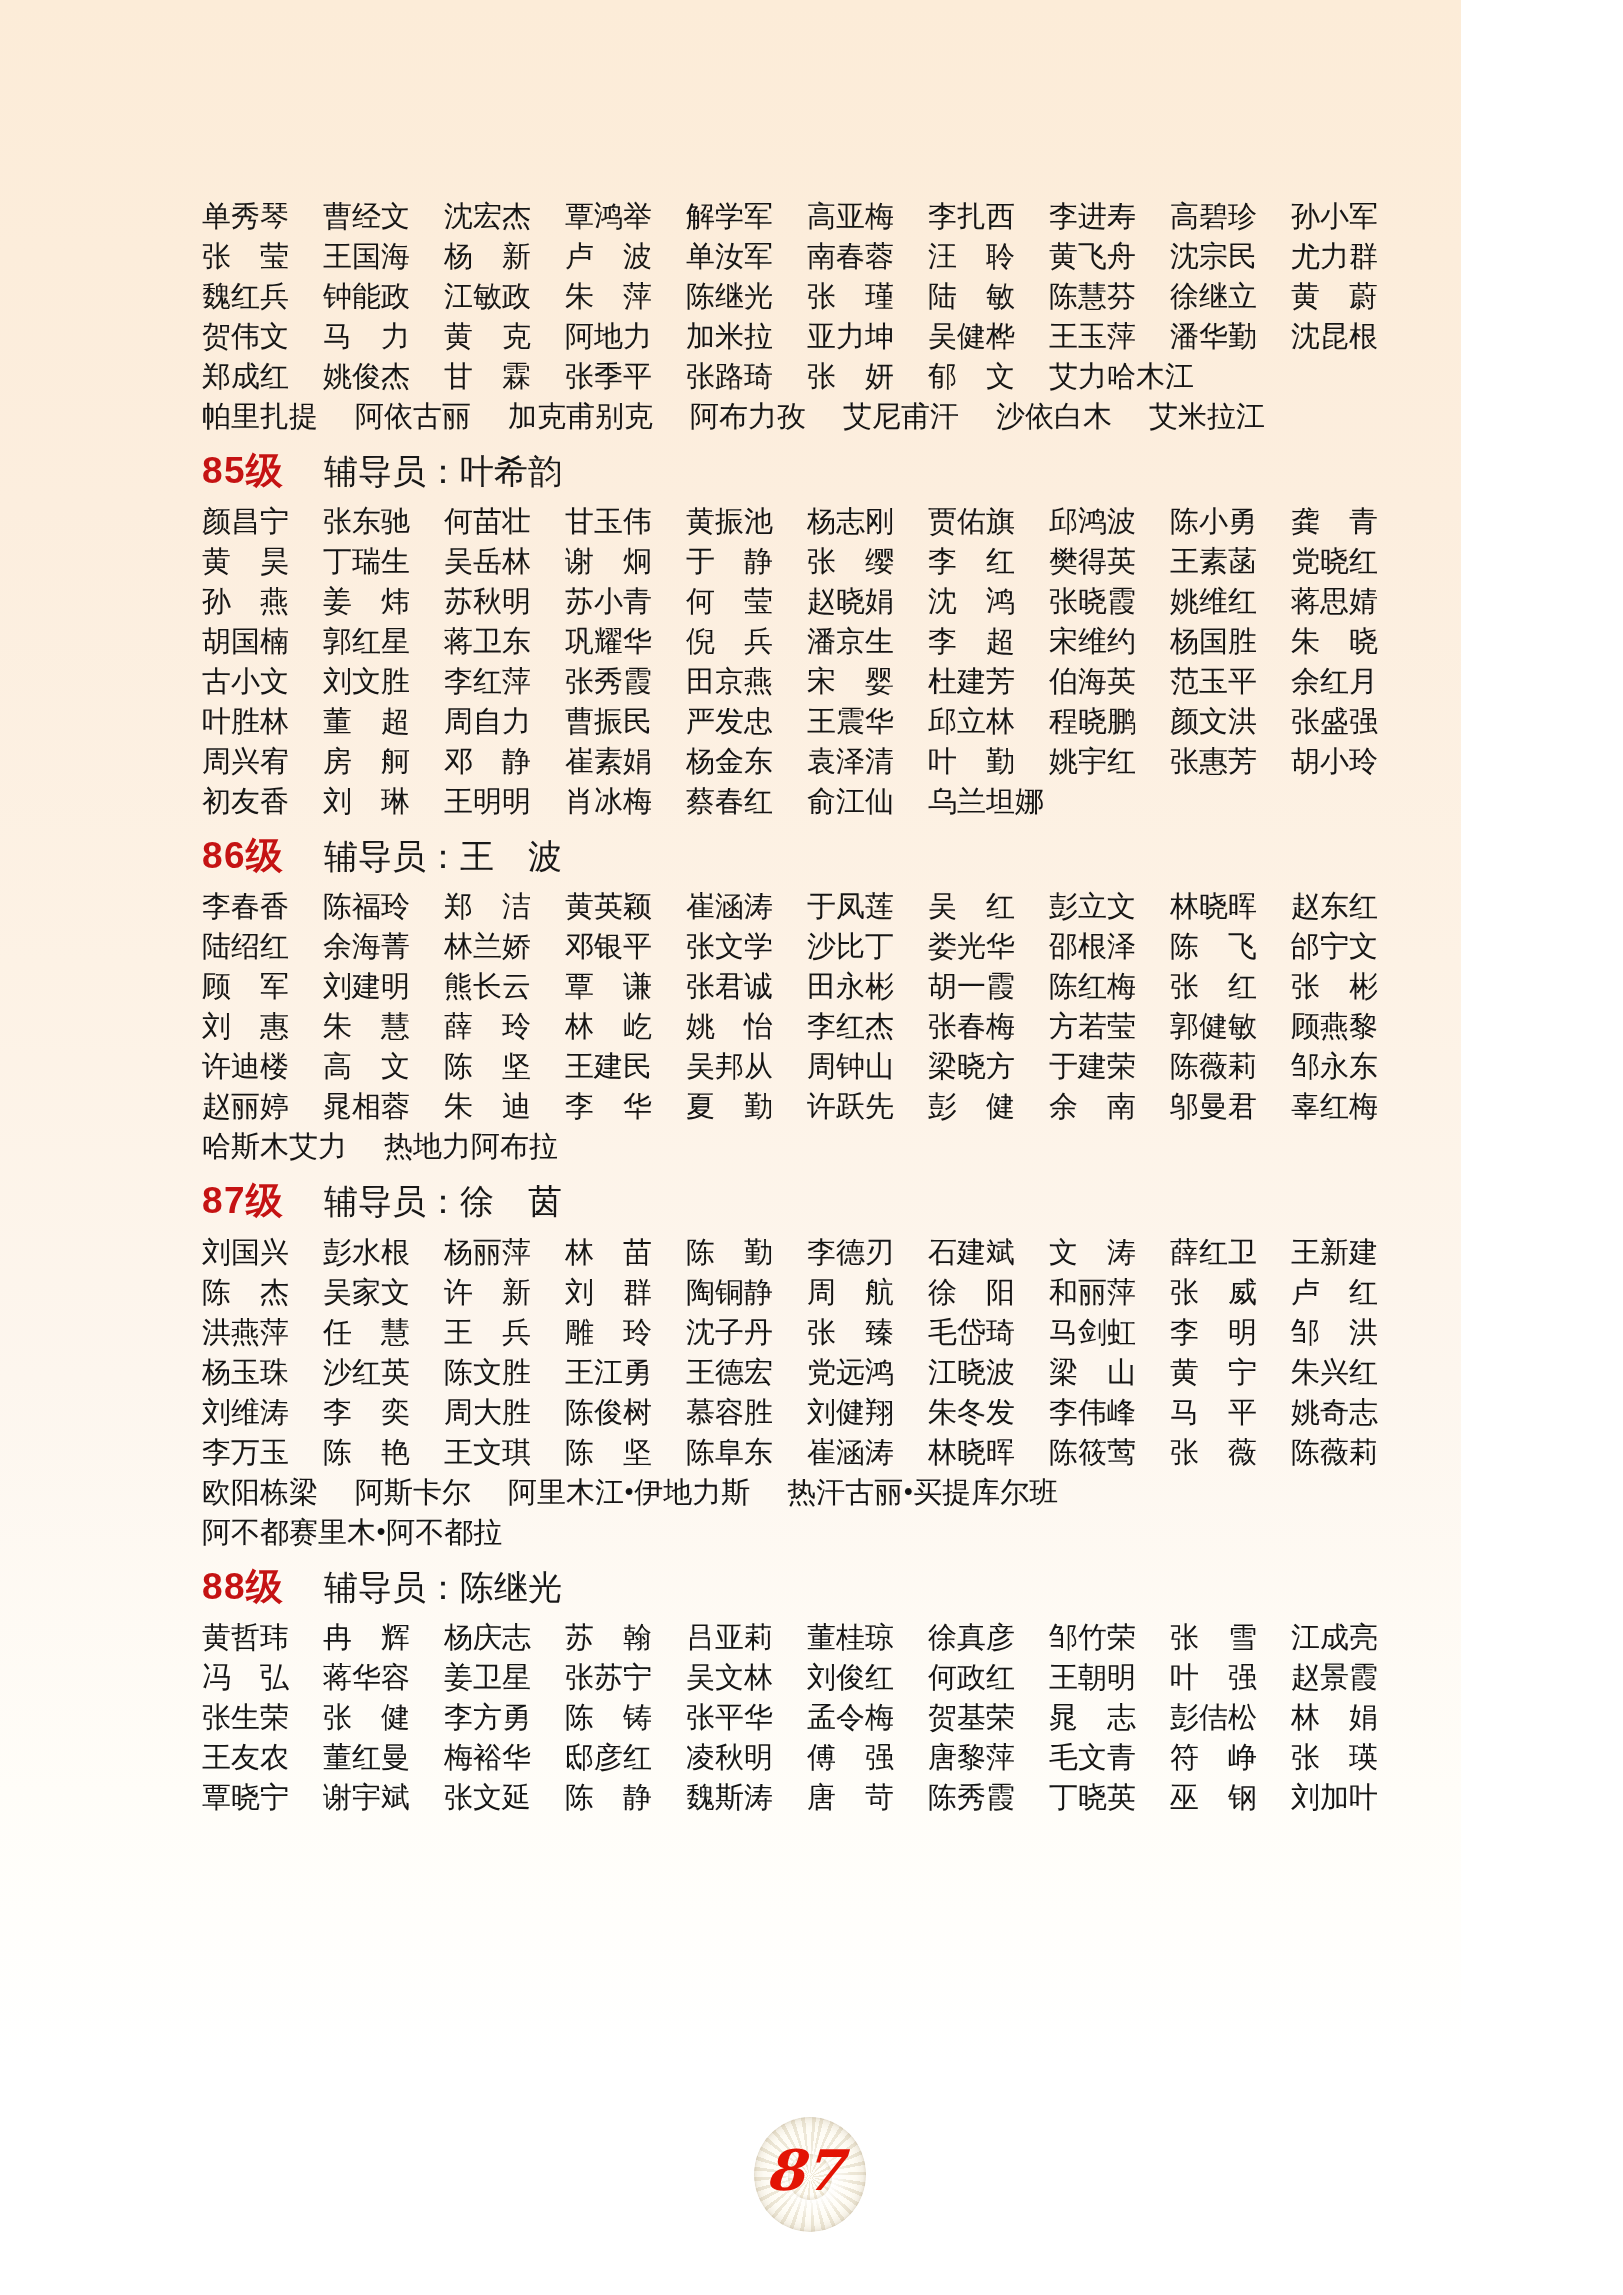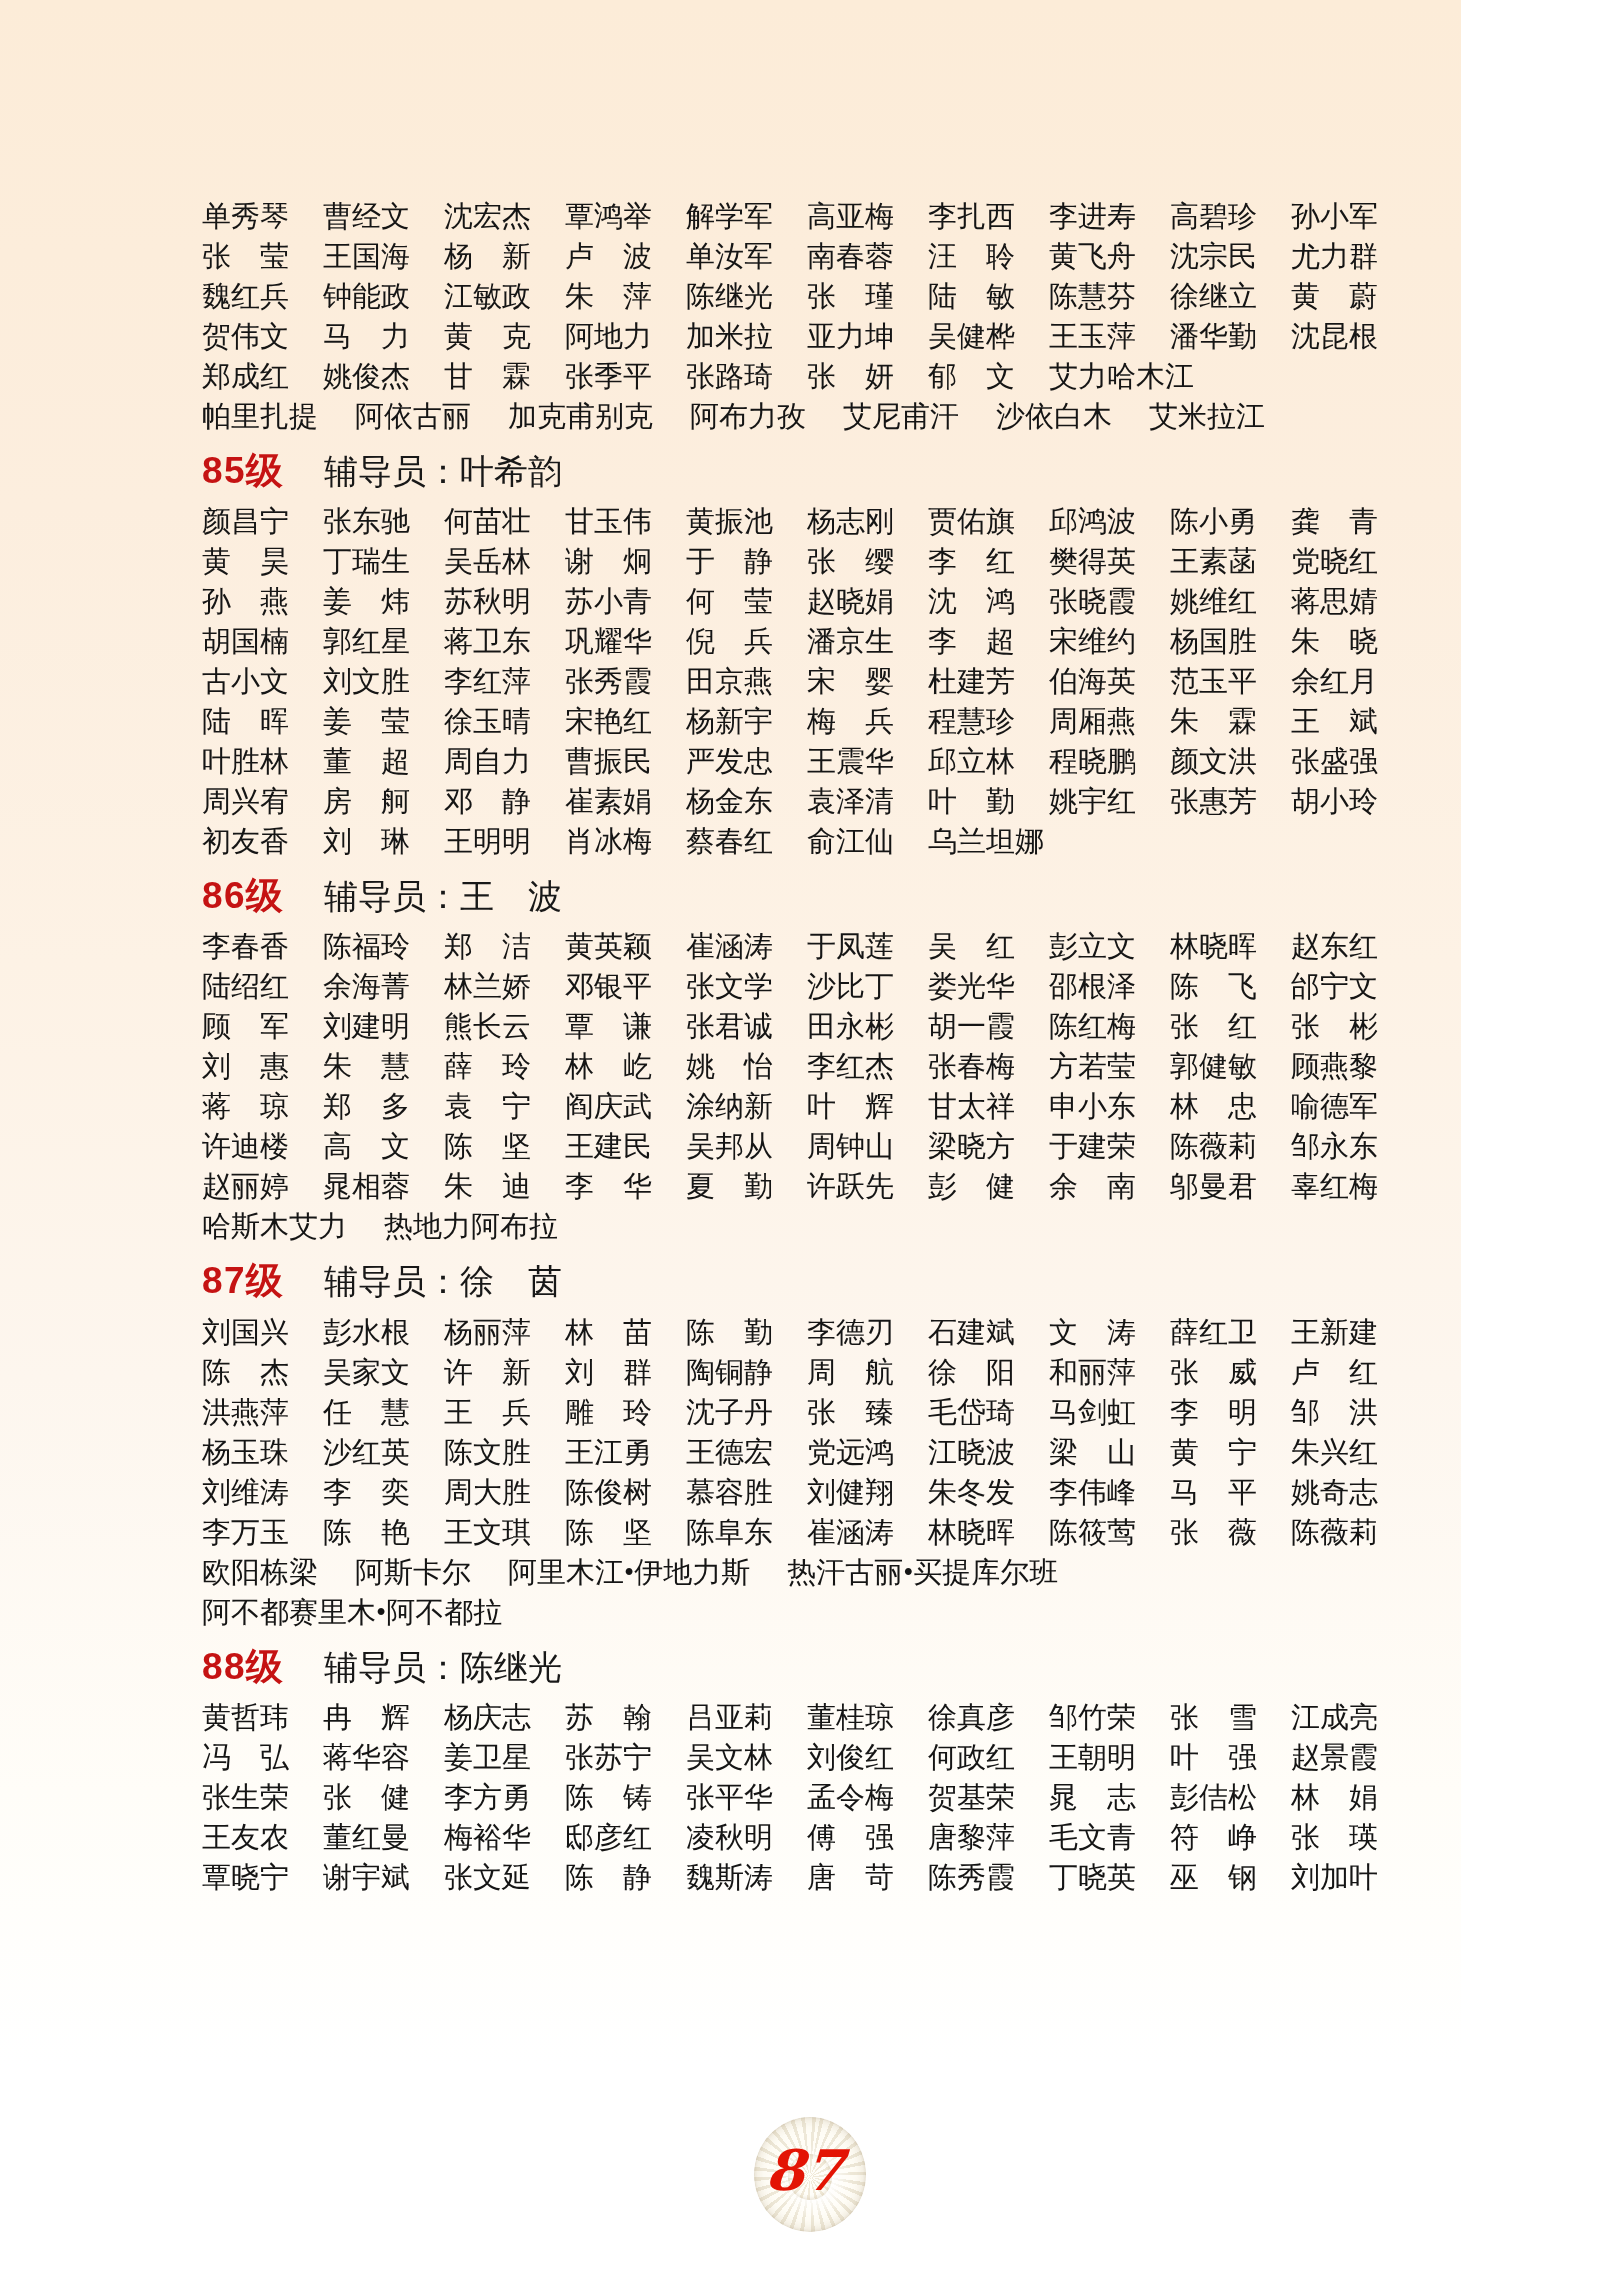"陆 晖" div.name-row { html: <div><span>陆 晖</span><span>姜 莹</span><span>徐玉晴</span><span>宋艳红</span><span>杨新宇</span><span>梅 兵</span><span>程慧珍</span><span>周厢燕</span><span>朱 霖</span><span>王 斌</span></div> -> none }
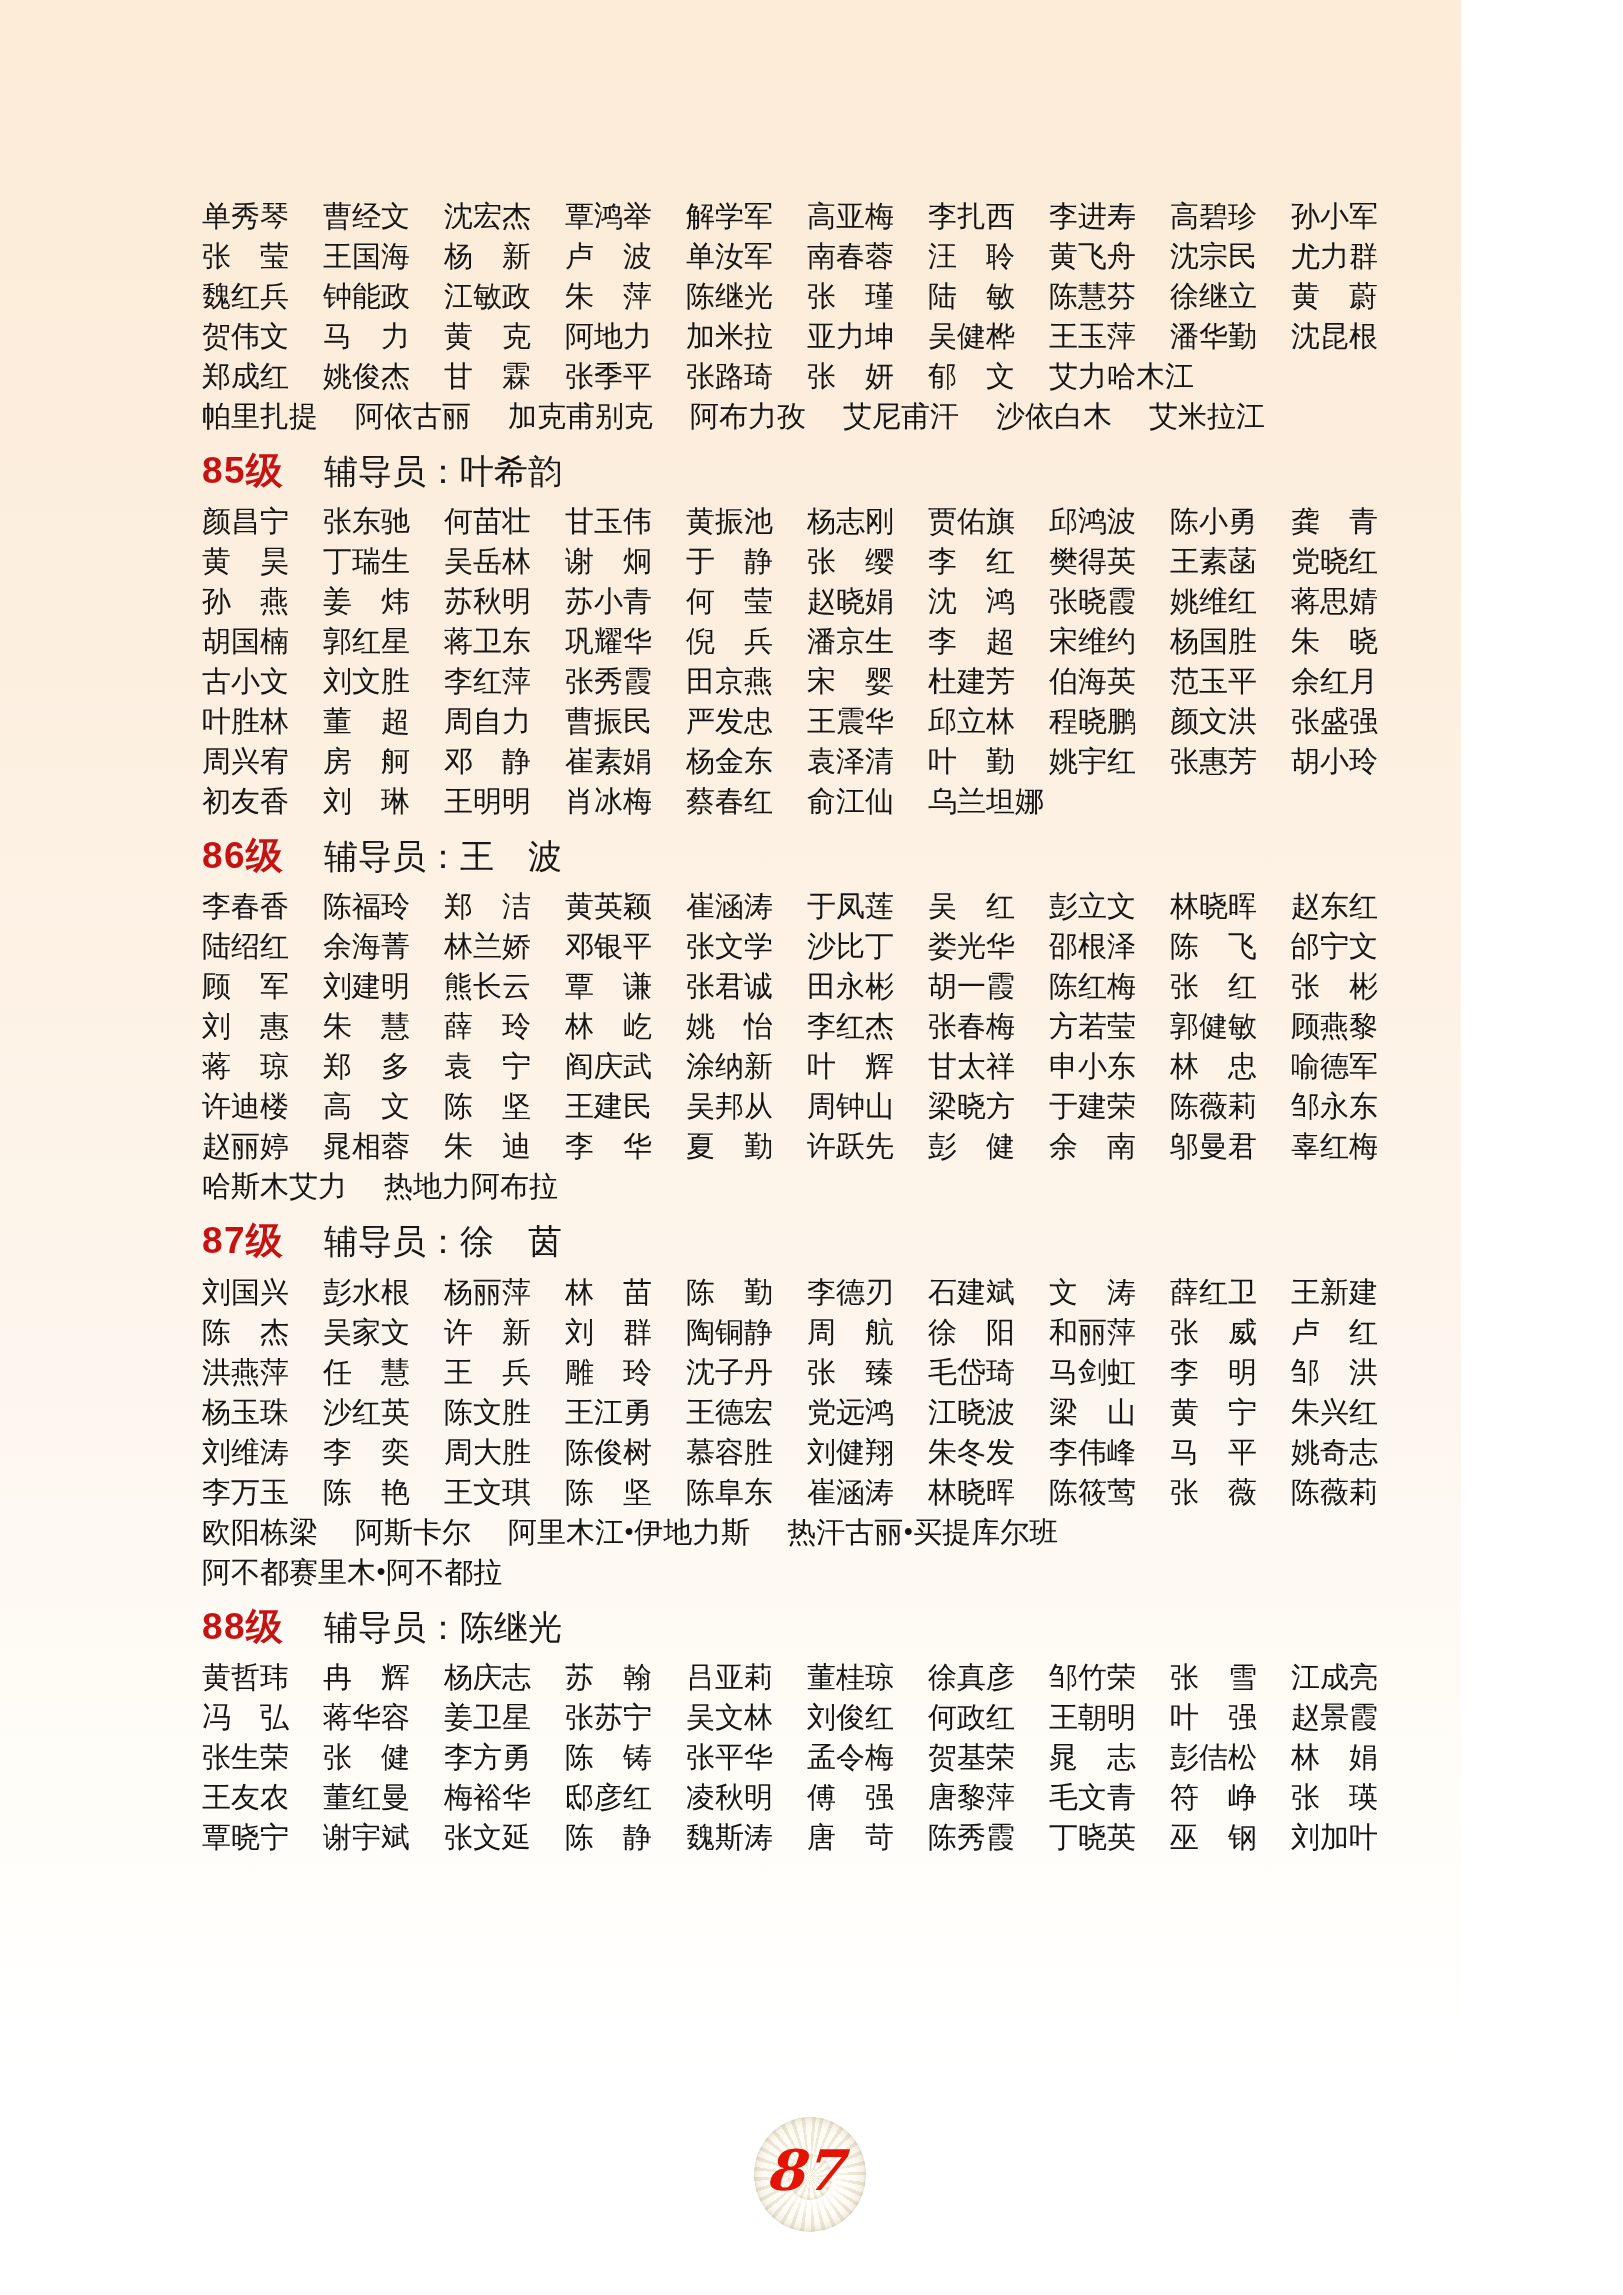"蒋 琼" div.name-row { html: <div><span>蒋 琼</span><span>郑 多</span><span>袁 宁</span><span>阎庆武</span><span>涂纳新</span><span>叶 辉</span><span>甘太祥</span><span>申小东</span><span>林 忠</span><span>喻德军</span></div> -> none }
